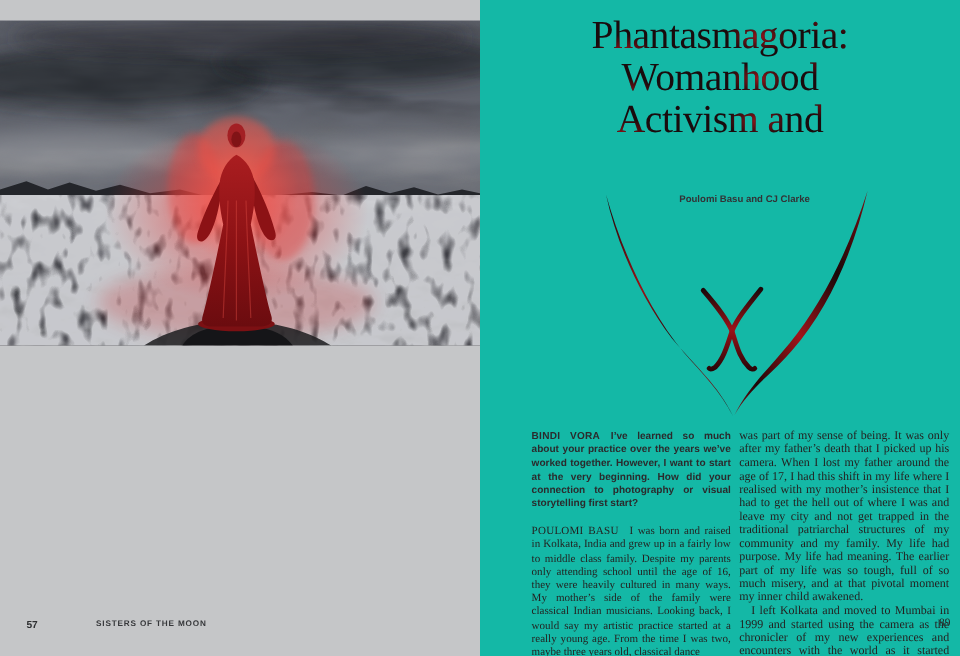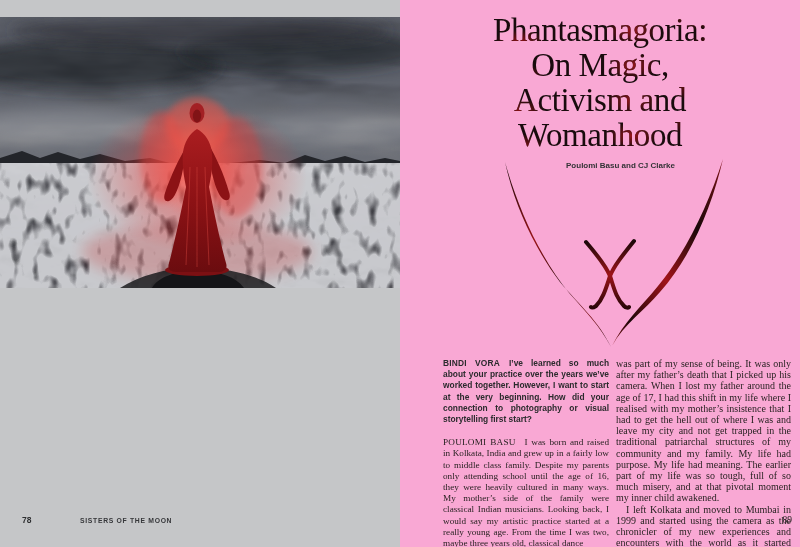"Phantasmagoria:" .right-page { background: #f9a8d4 -> #14b8a6 }
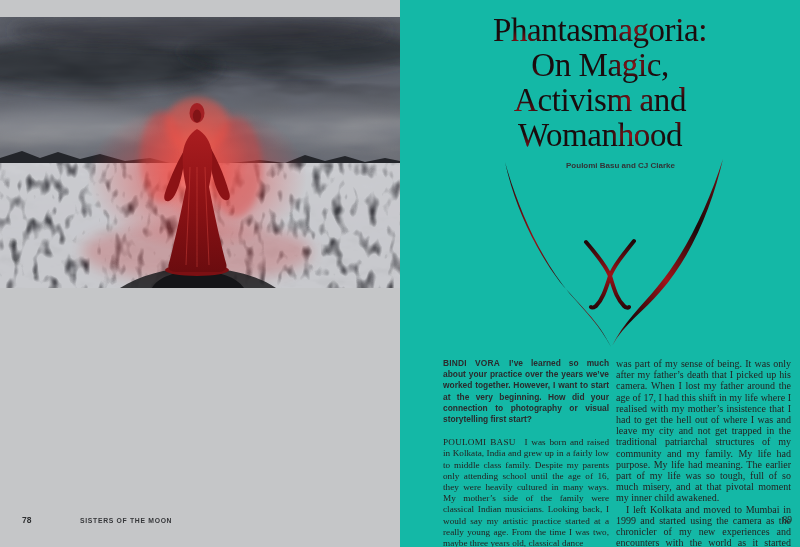"On Magic," span.title-line { html: <span>On Magic,</span> -> none }
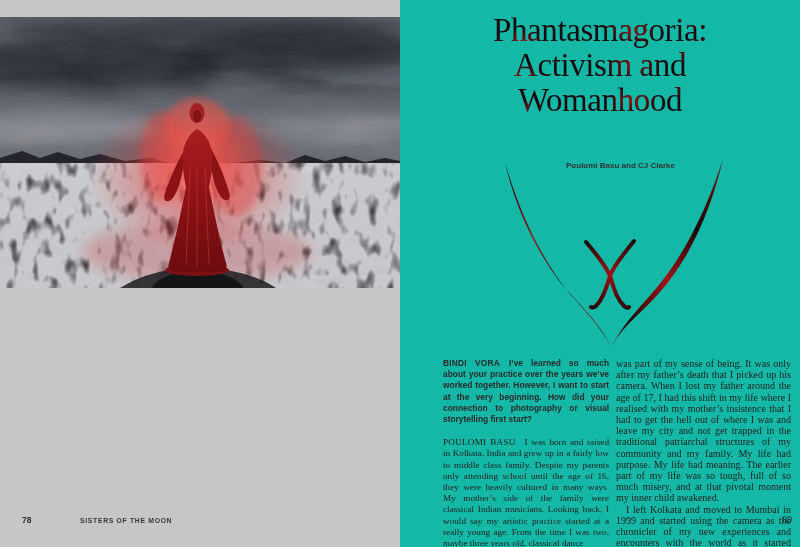"Activism and" span.title-line { order: before "Womanhood" -> after "Womanhood" }
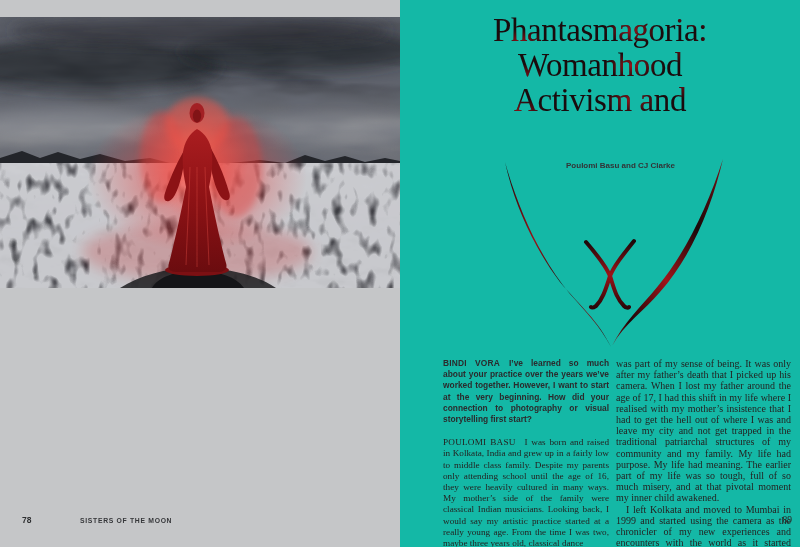"78" div.left-folio { text: 78 -> 57 }
